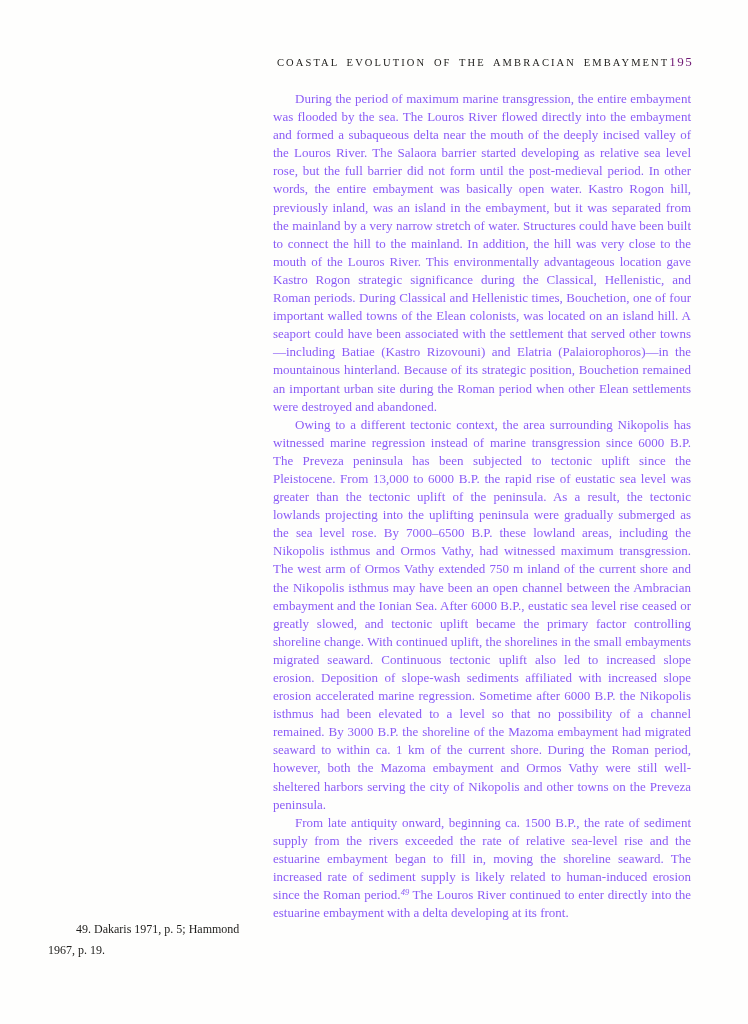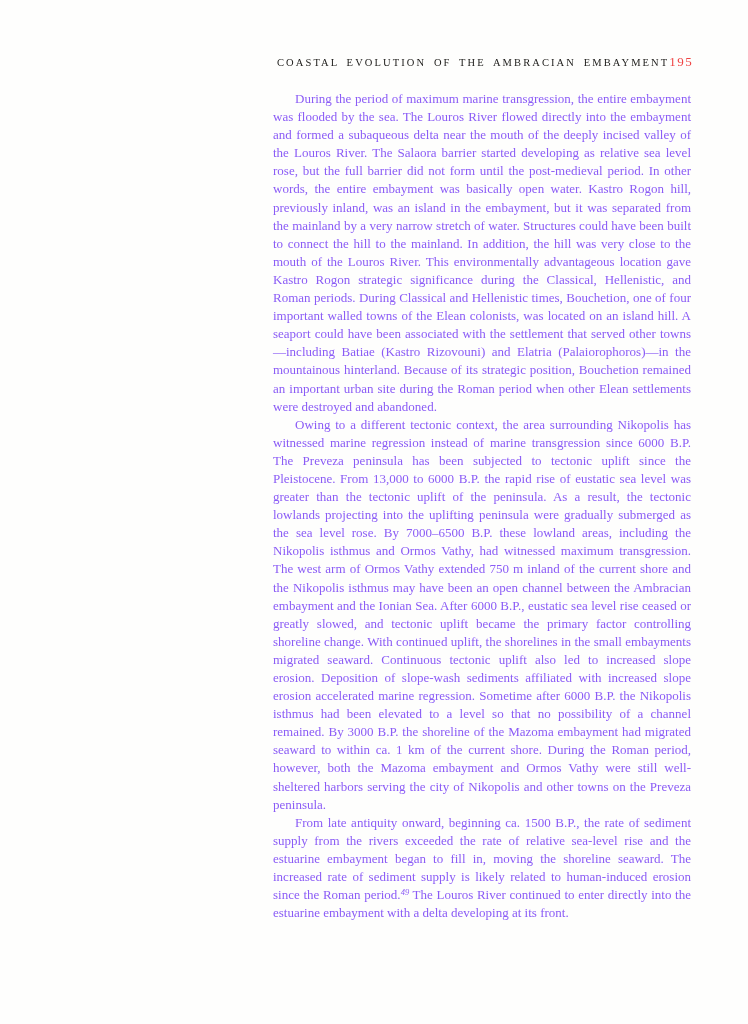"195" .rh-page { color: #ef4444 -> #701a75 }
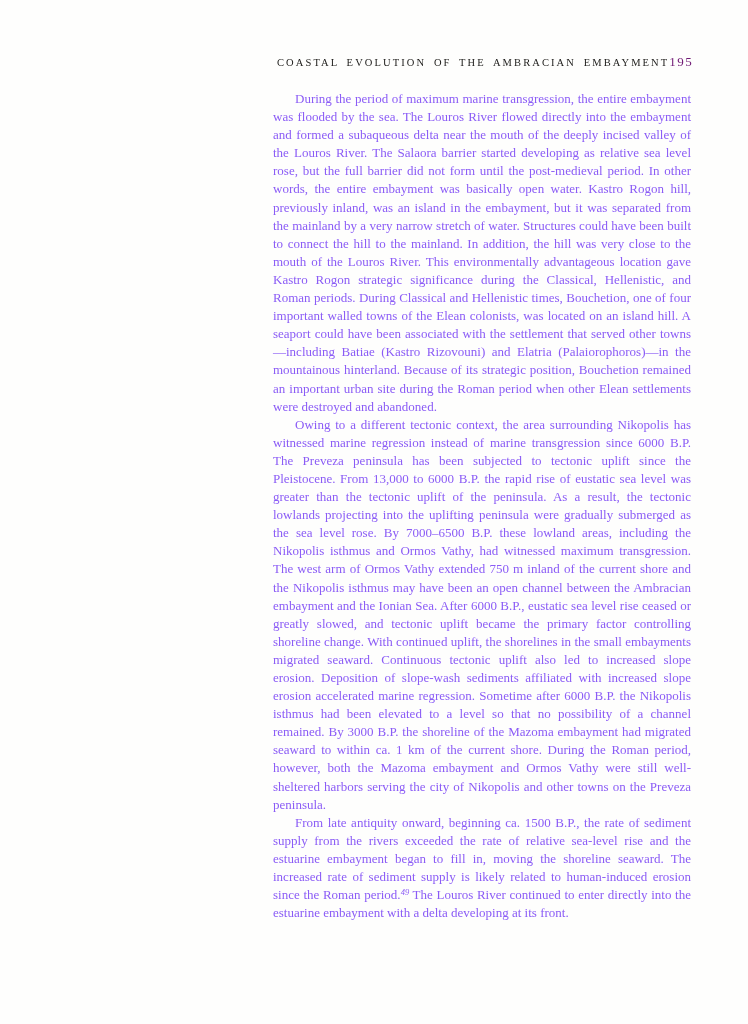"49. Dakaris 1971, p. 5;" aside.marginal-footnote { html: none -> <aside> <p>49. Dakaris 1971, p. 5; Hammond 1967, p. 19.</p> </aside> }
